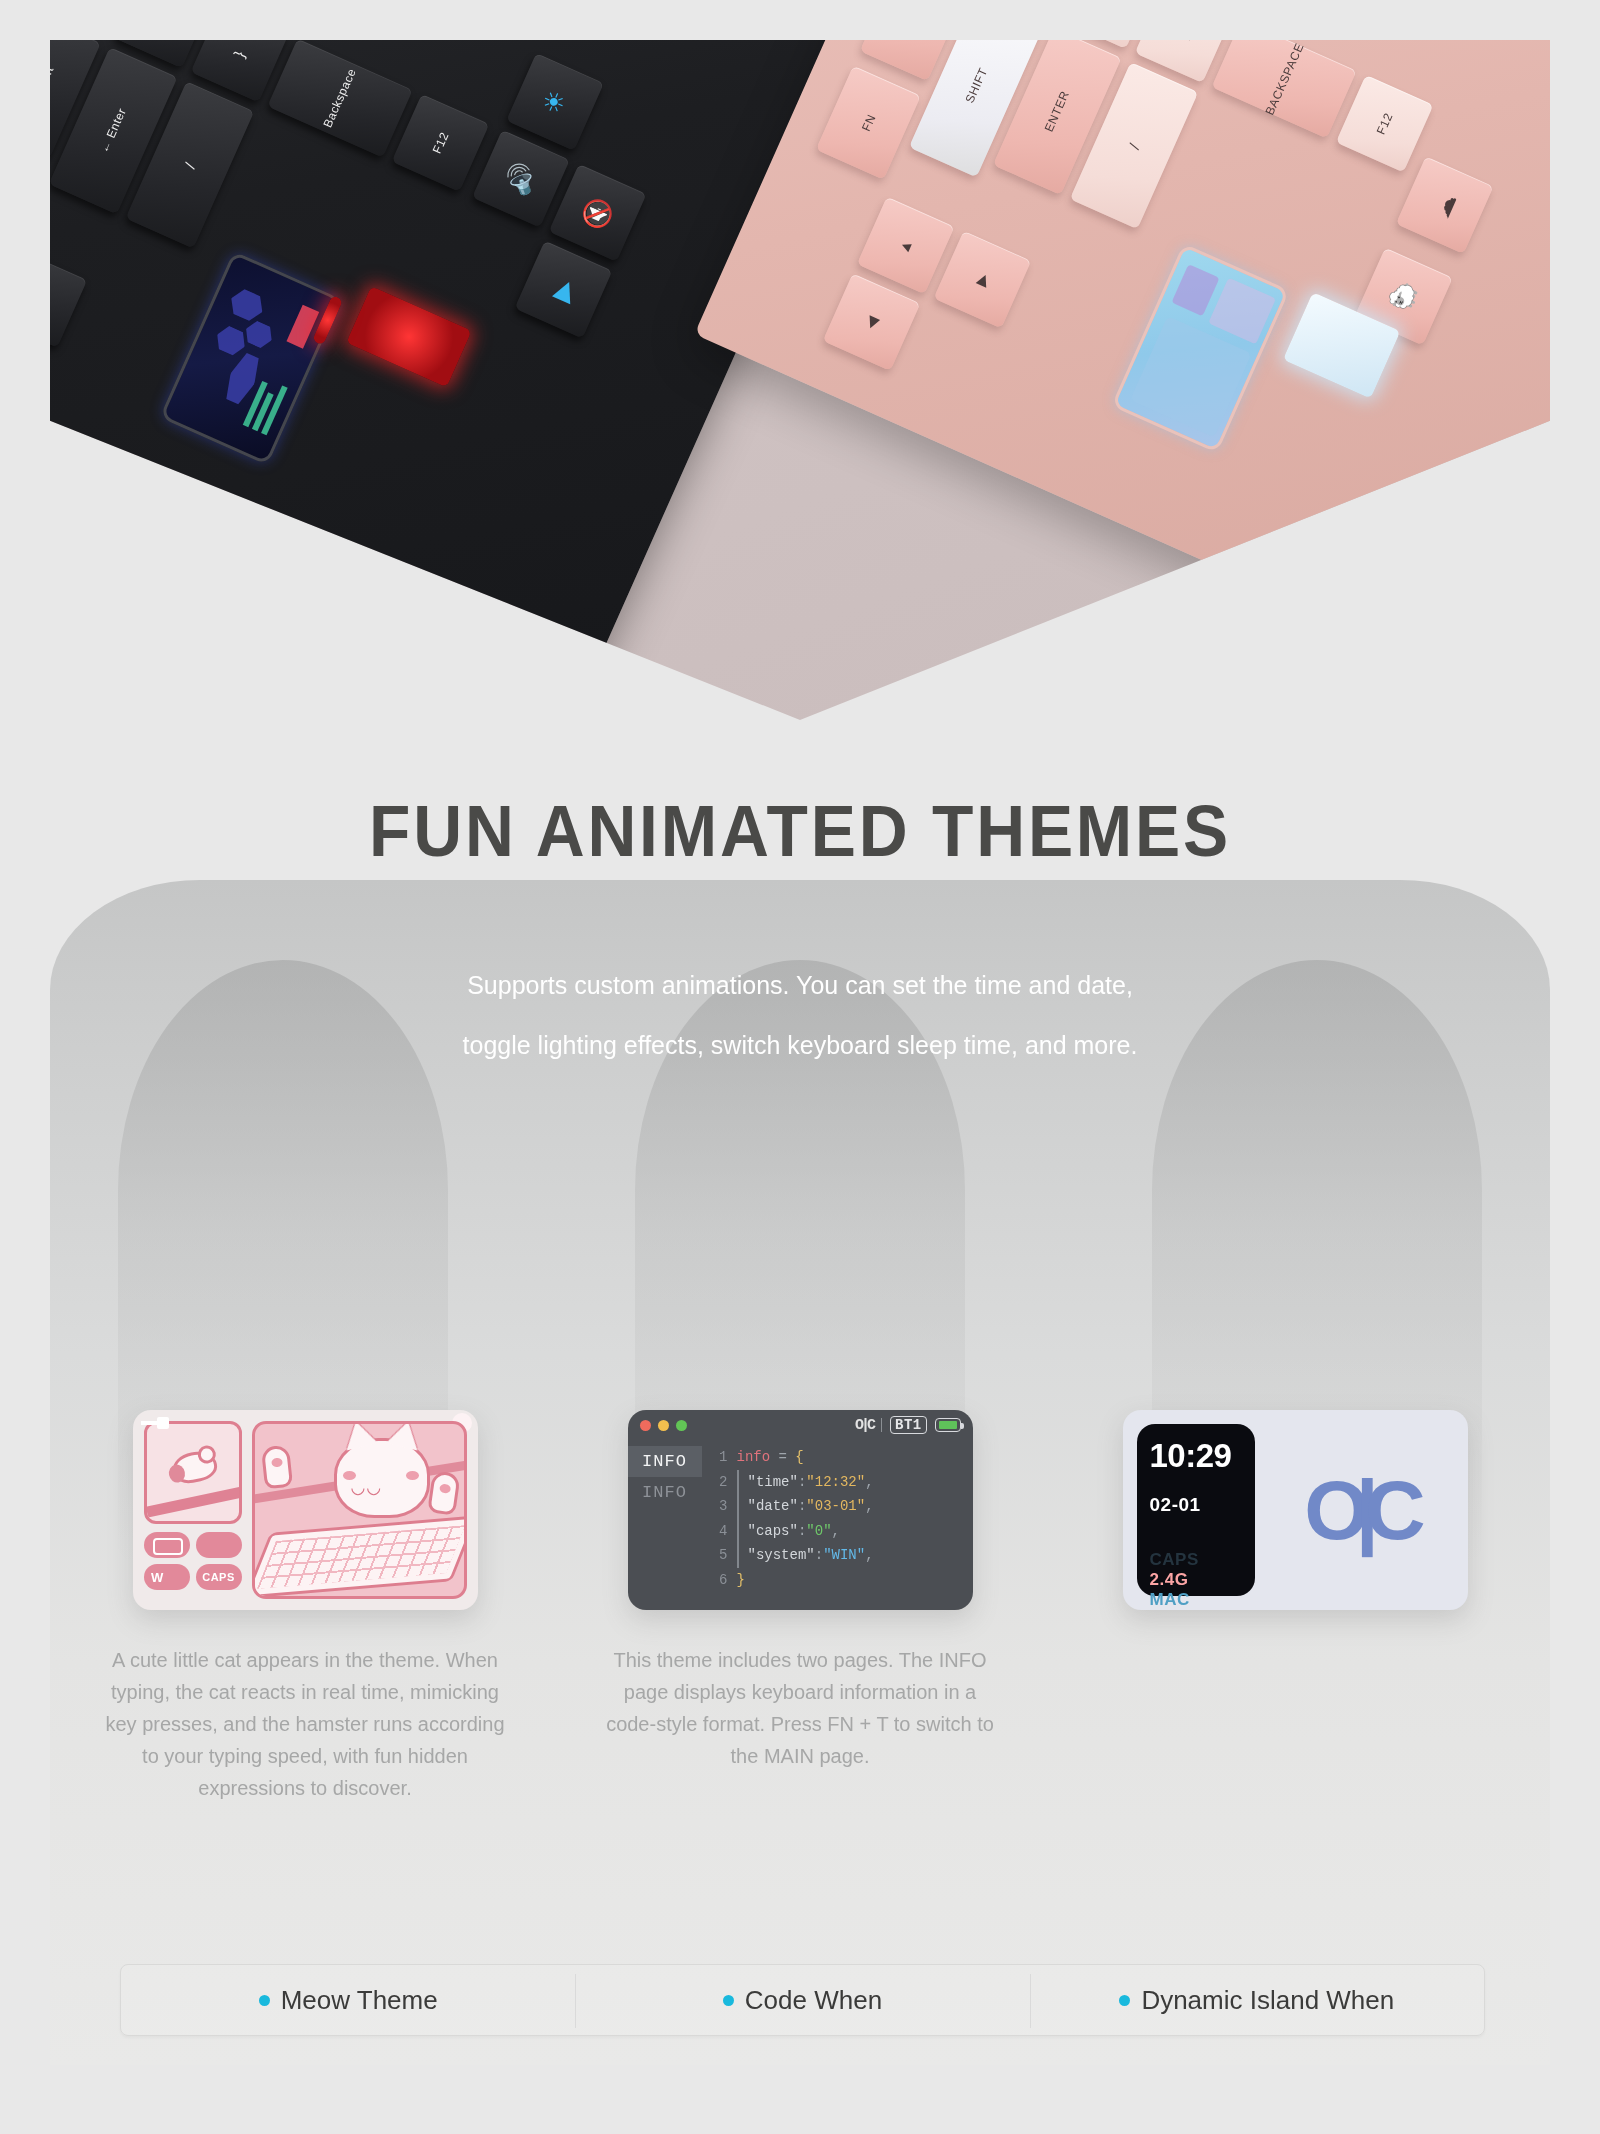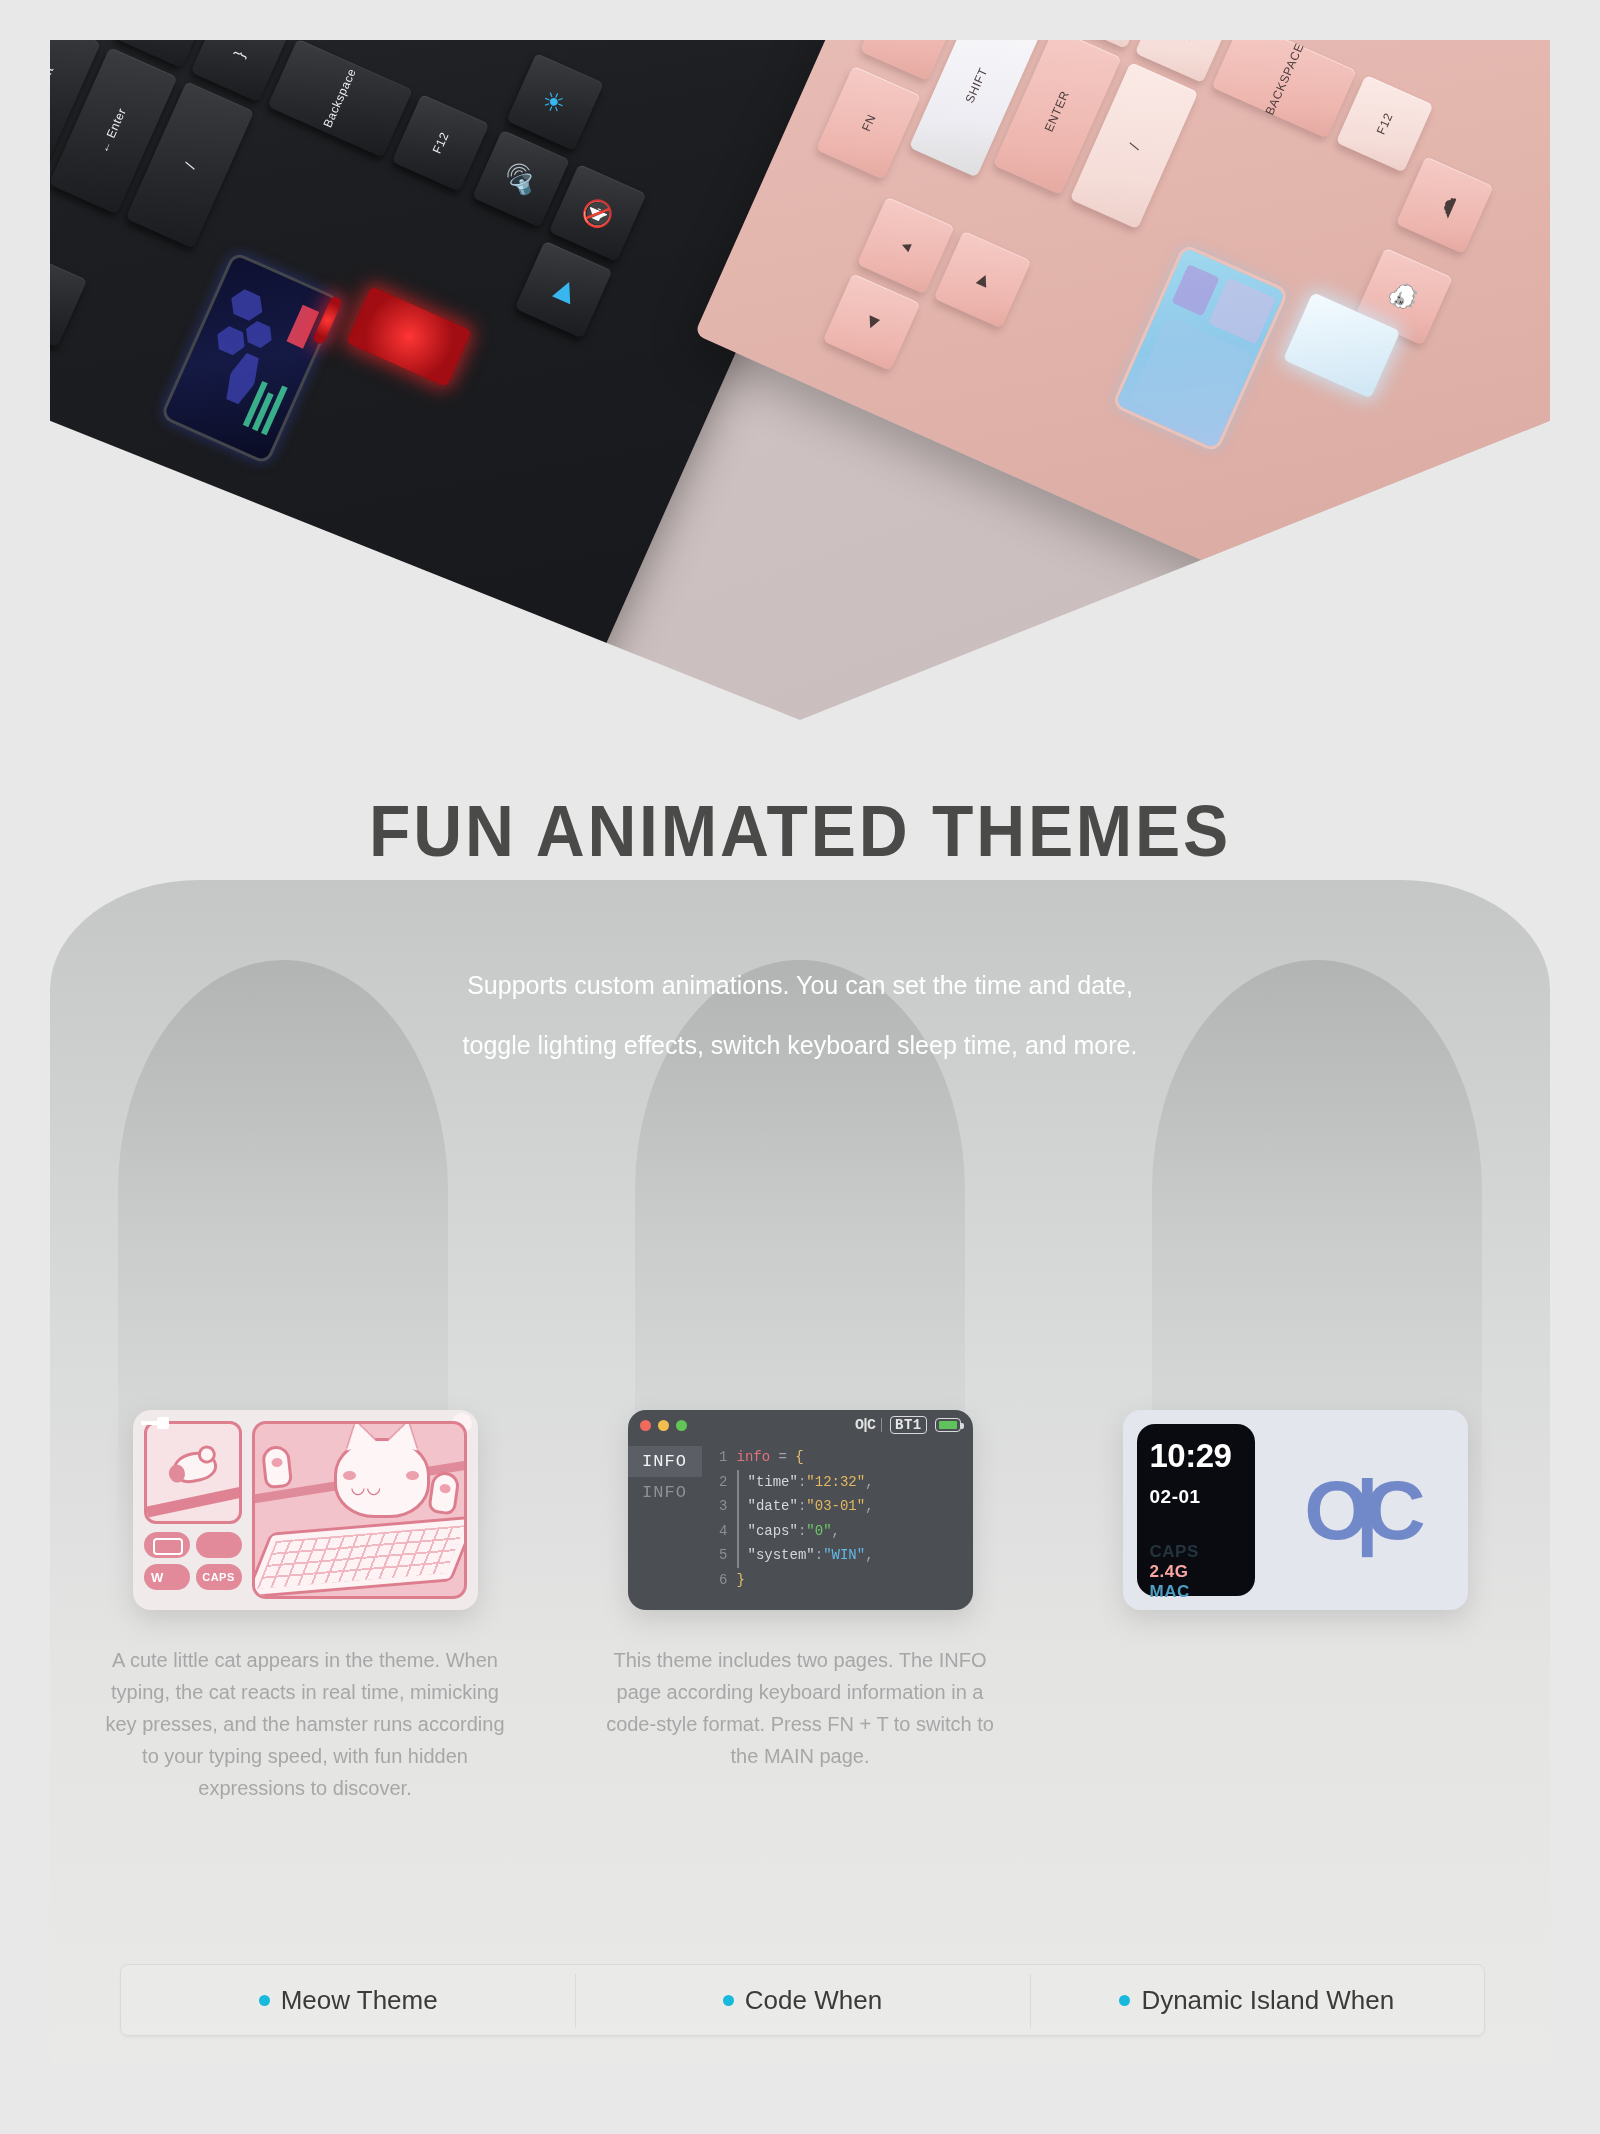"02-01" .di-date { margin-top: 13px -> 21px }
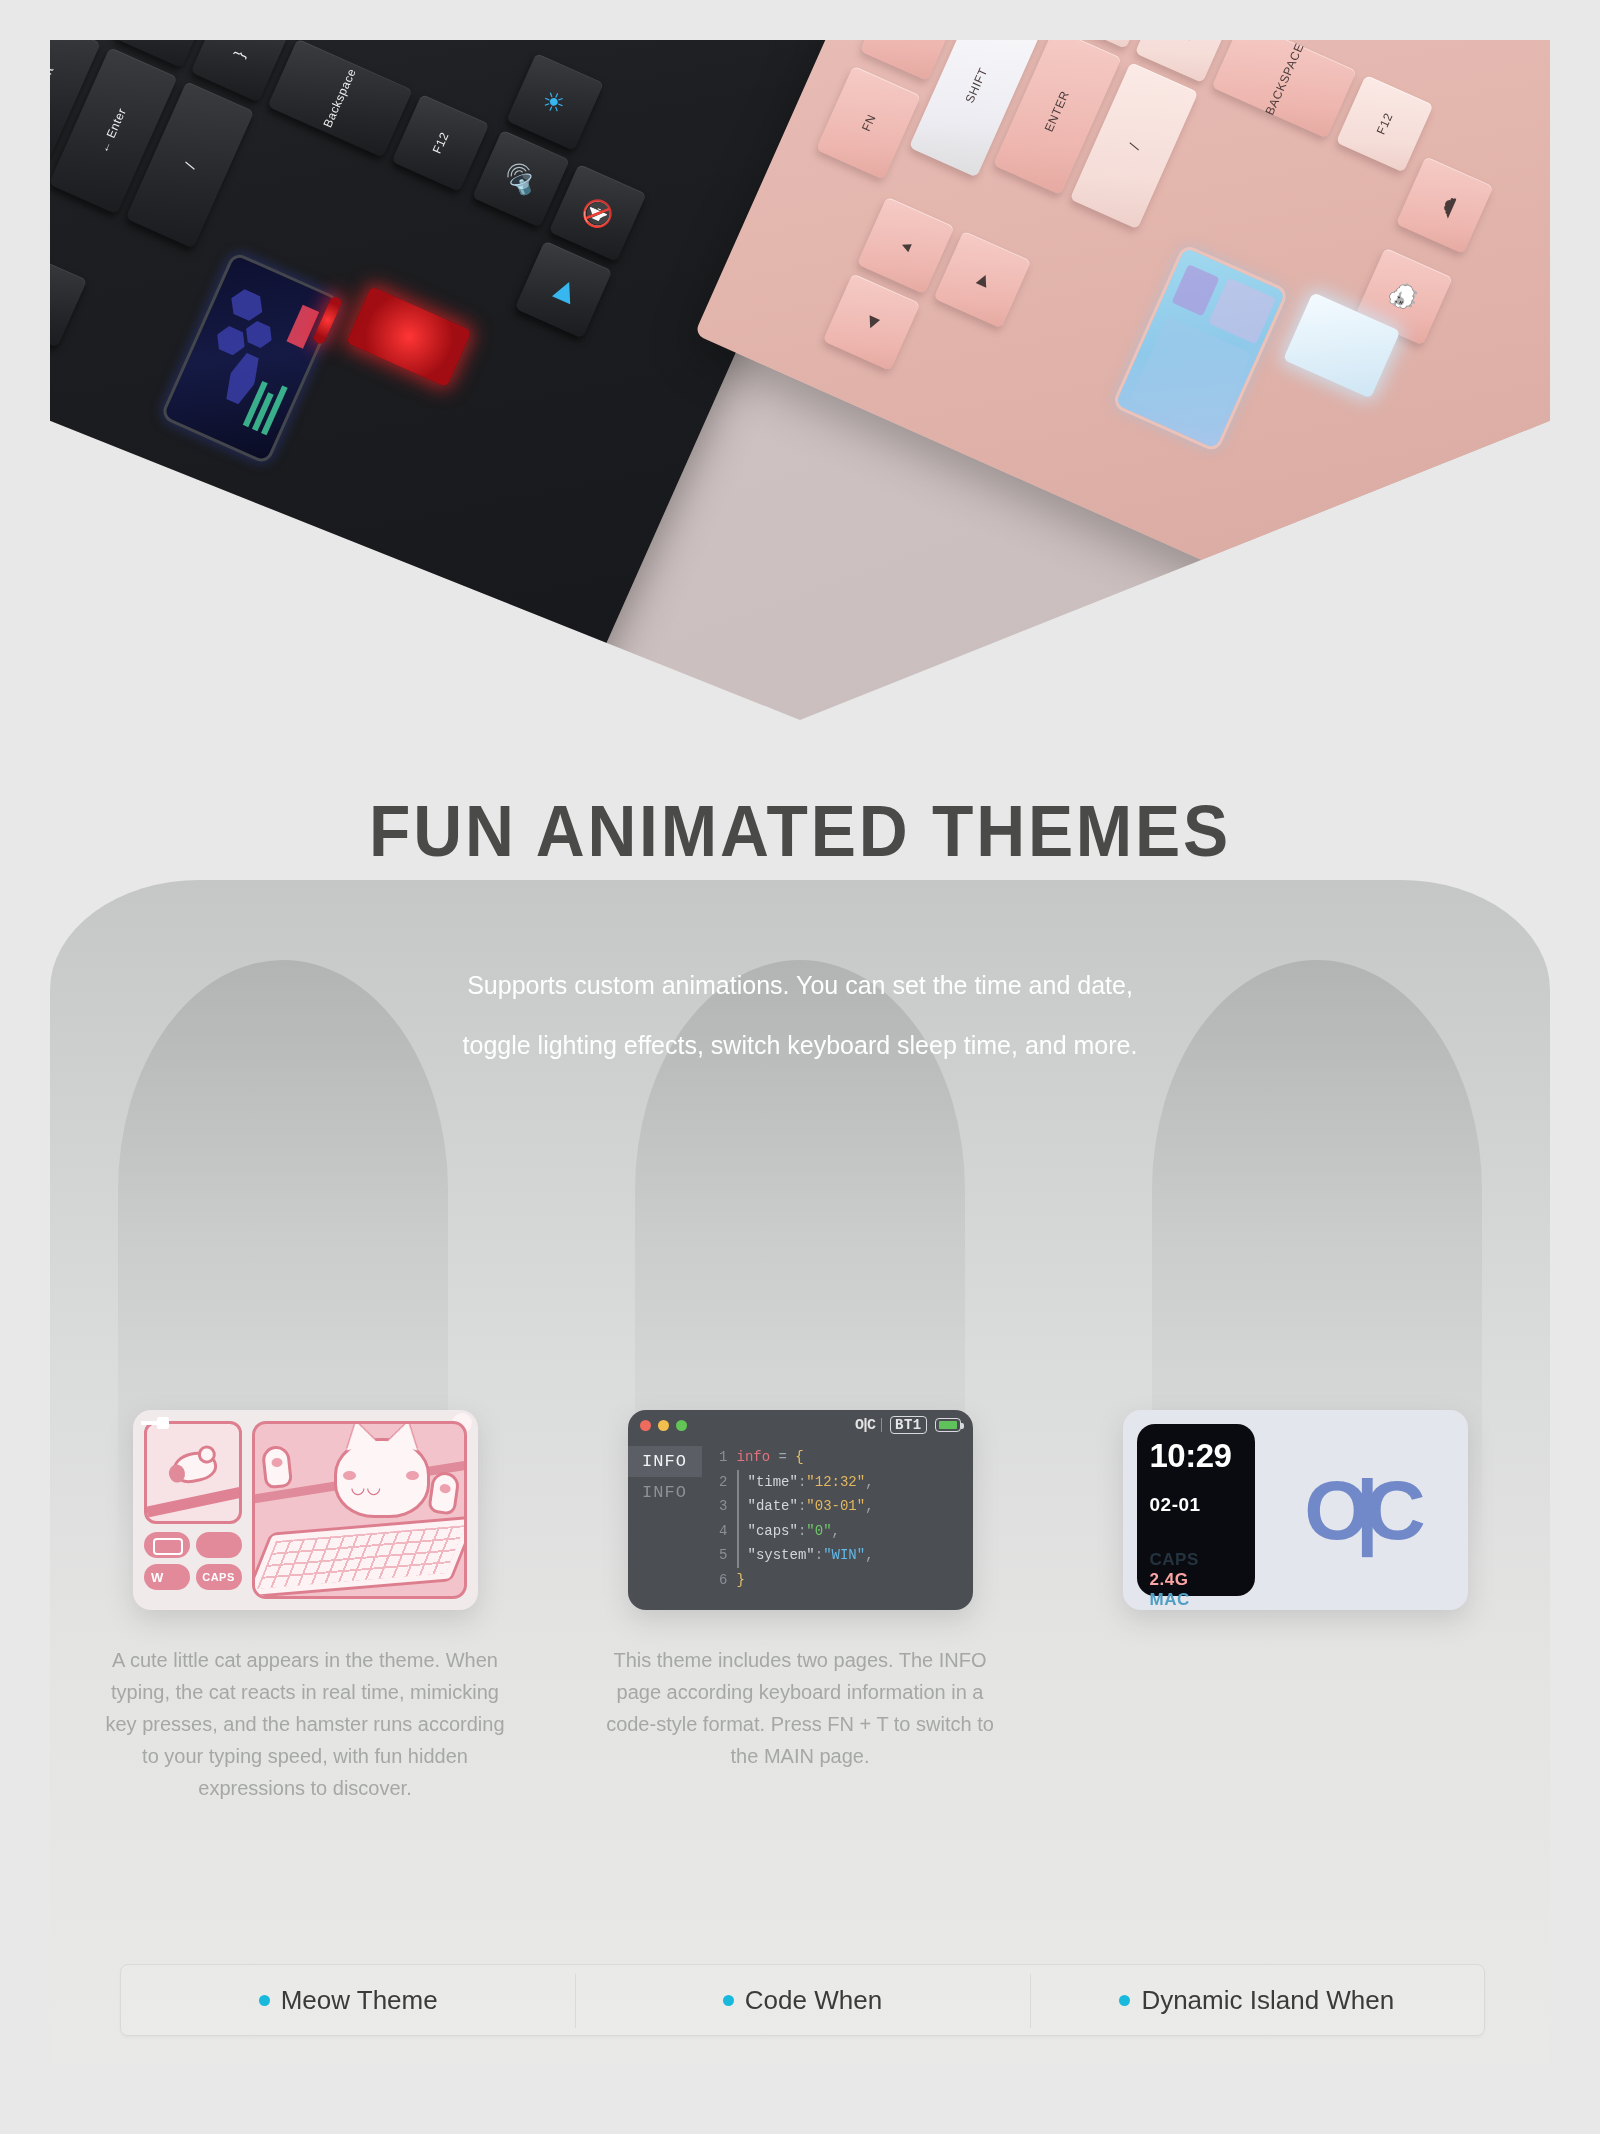"This theme includes two pages." div.caption { text: according -> displays }
